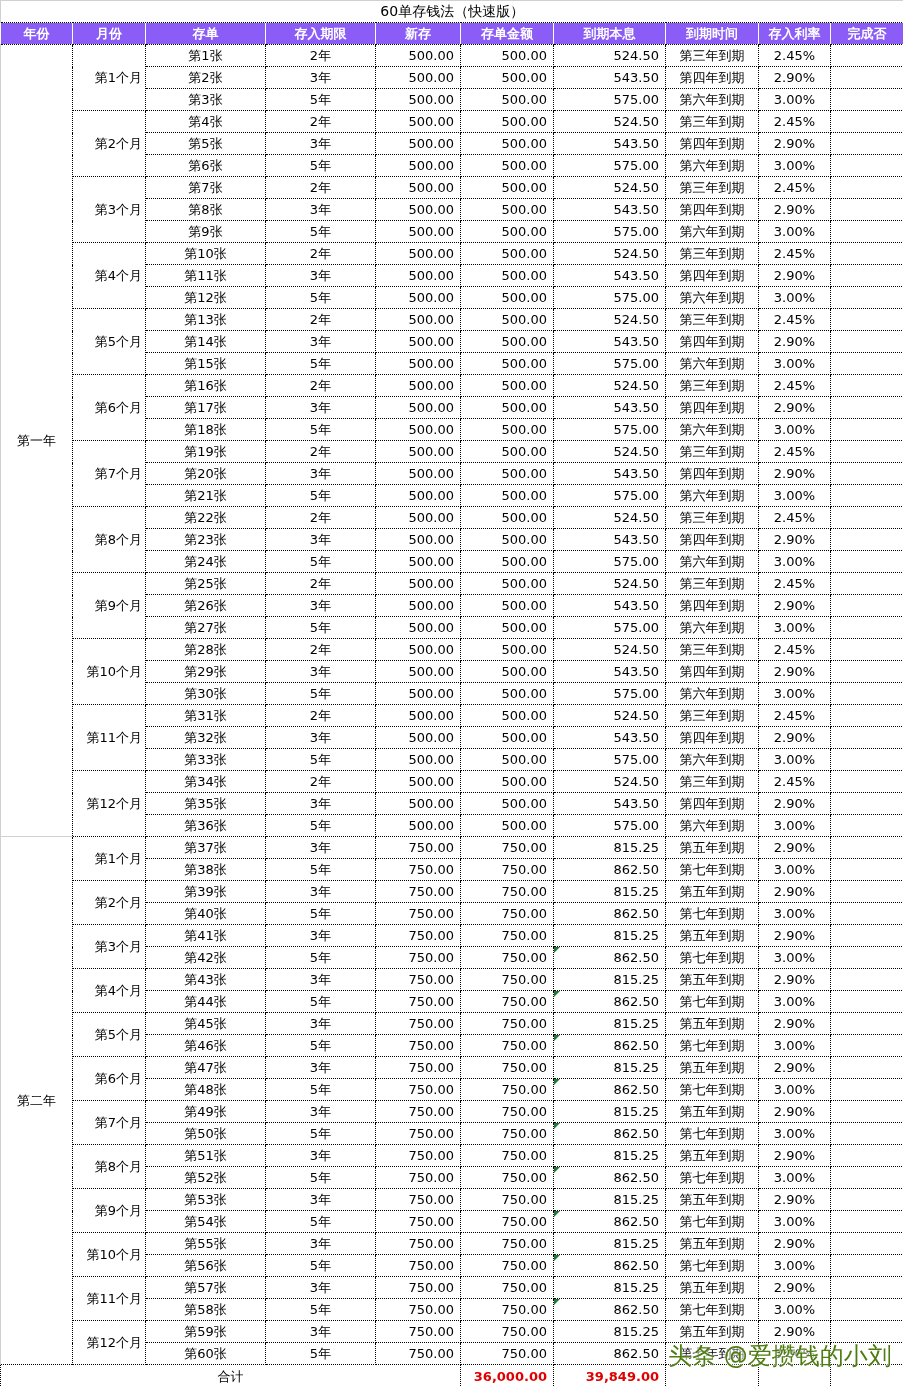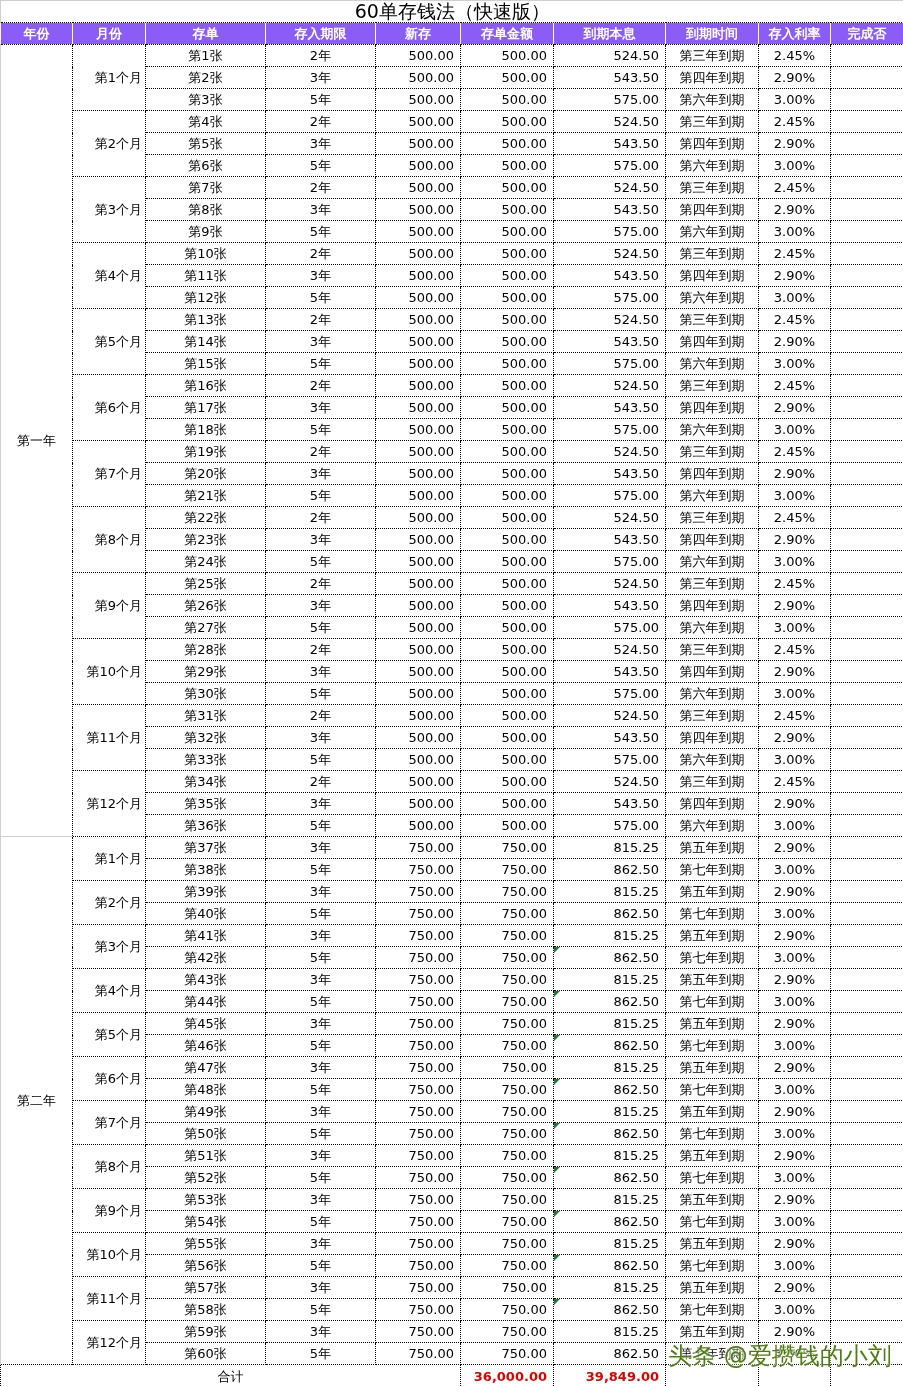"60单存钱法（快速版）" .title-row td { font-size: 19px -> 14px }
